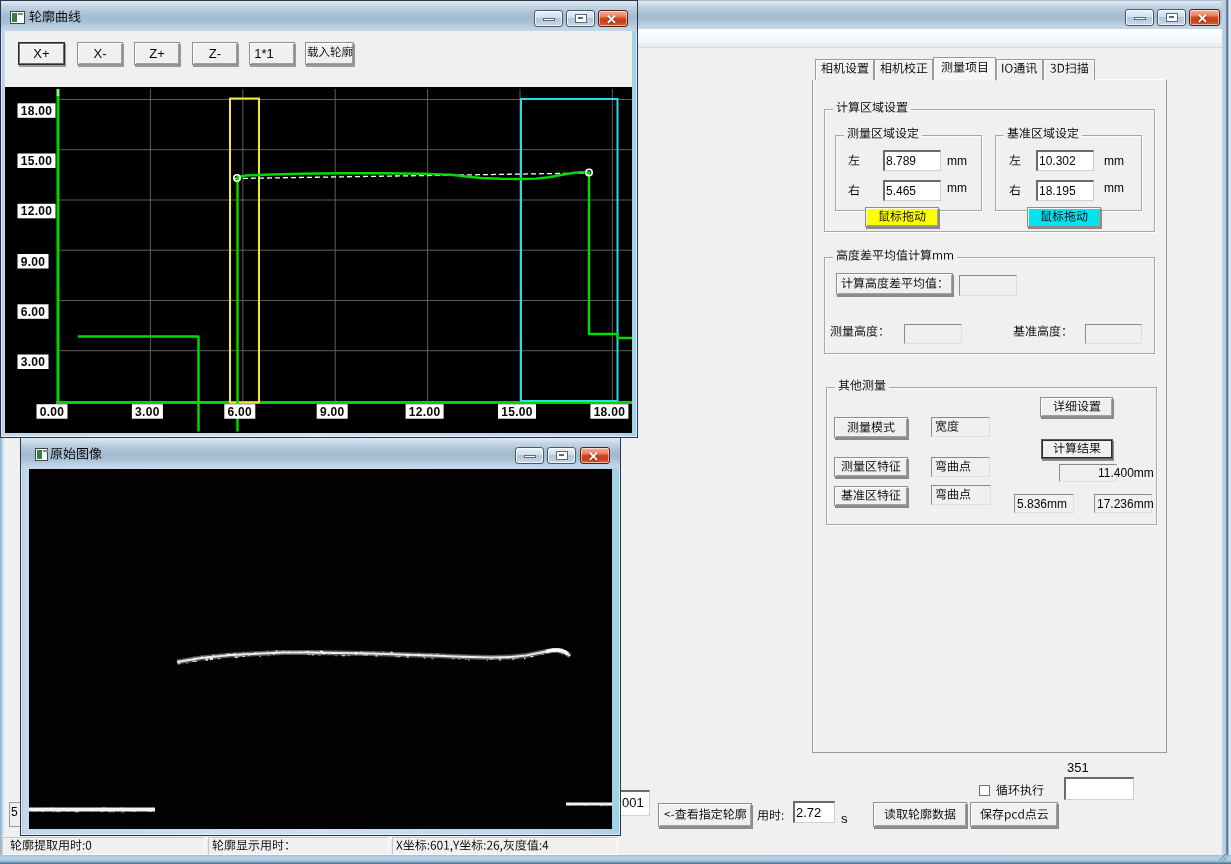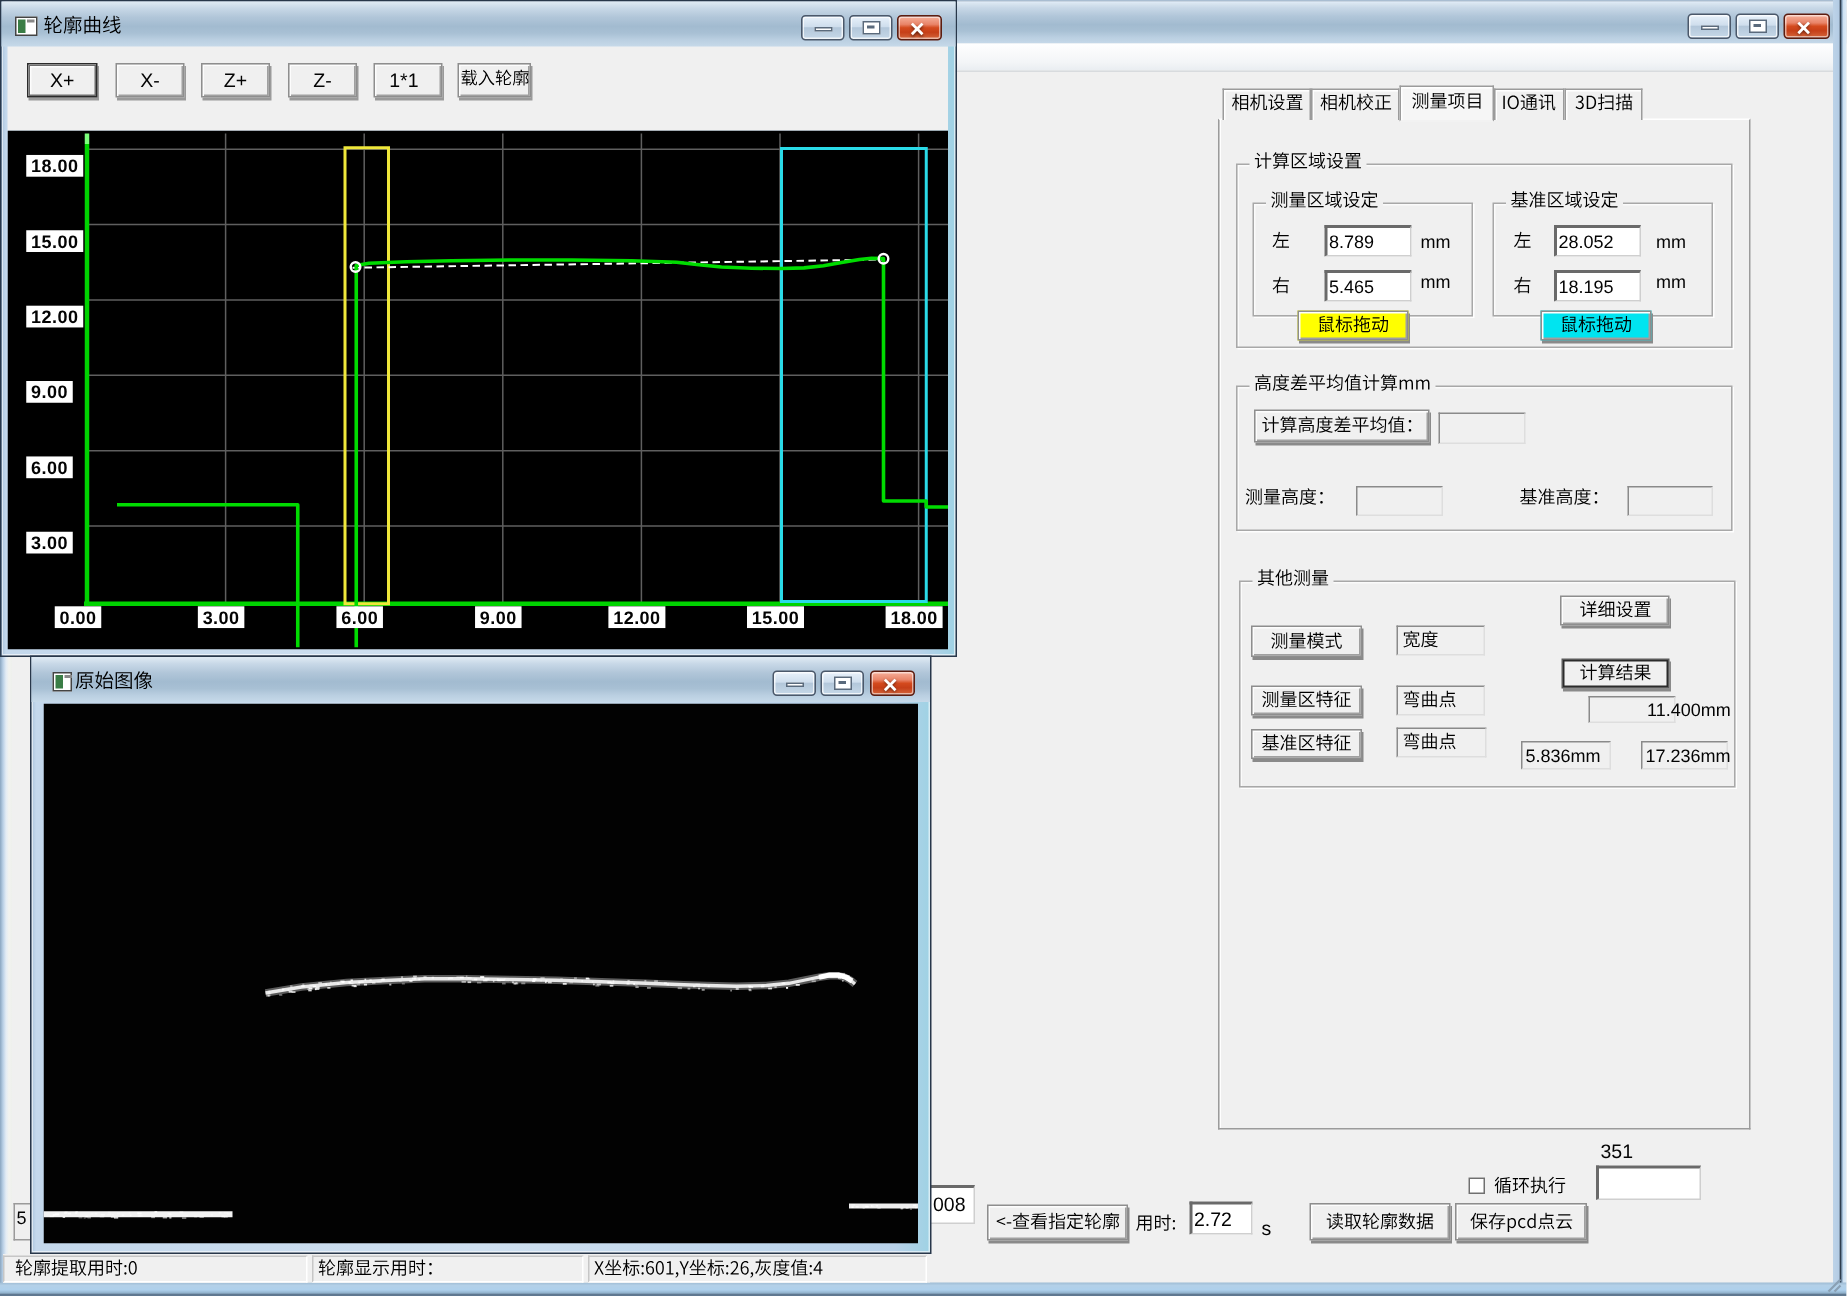"1*1" div { text-align: right -> center }
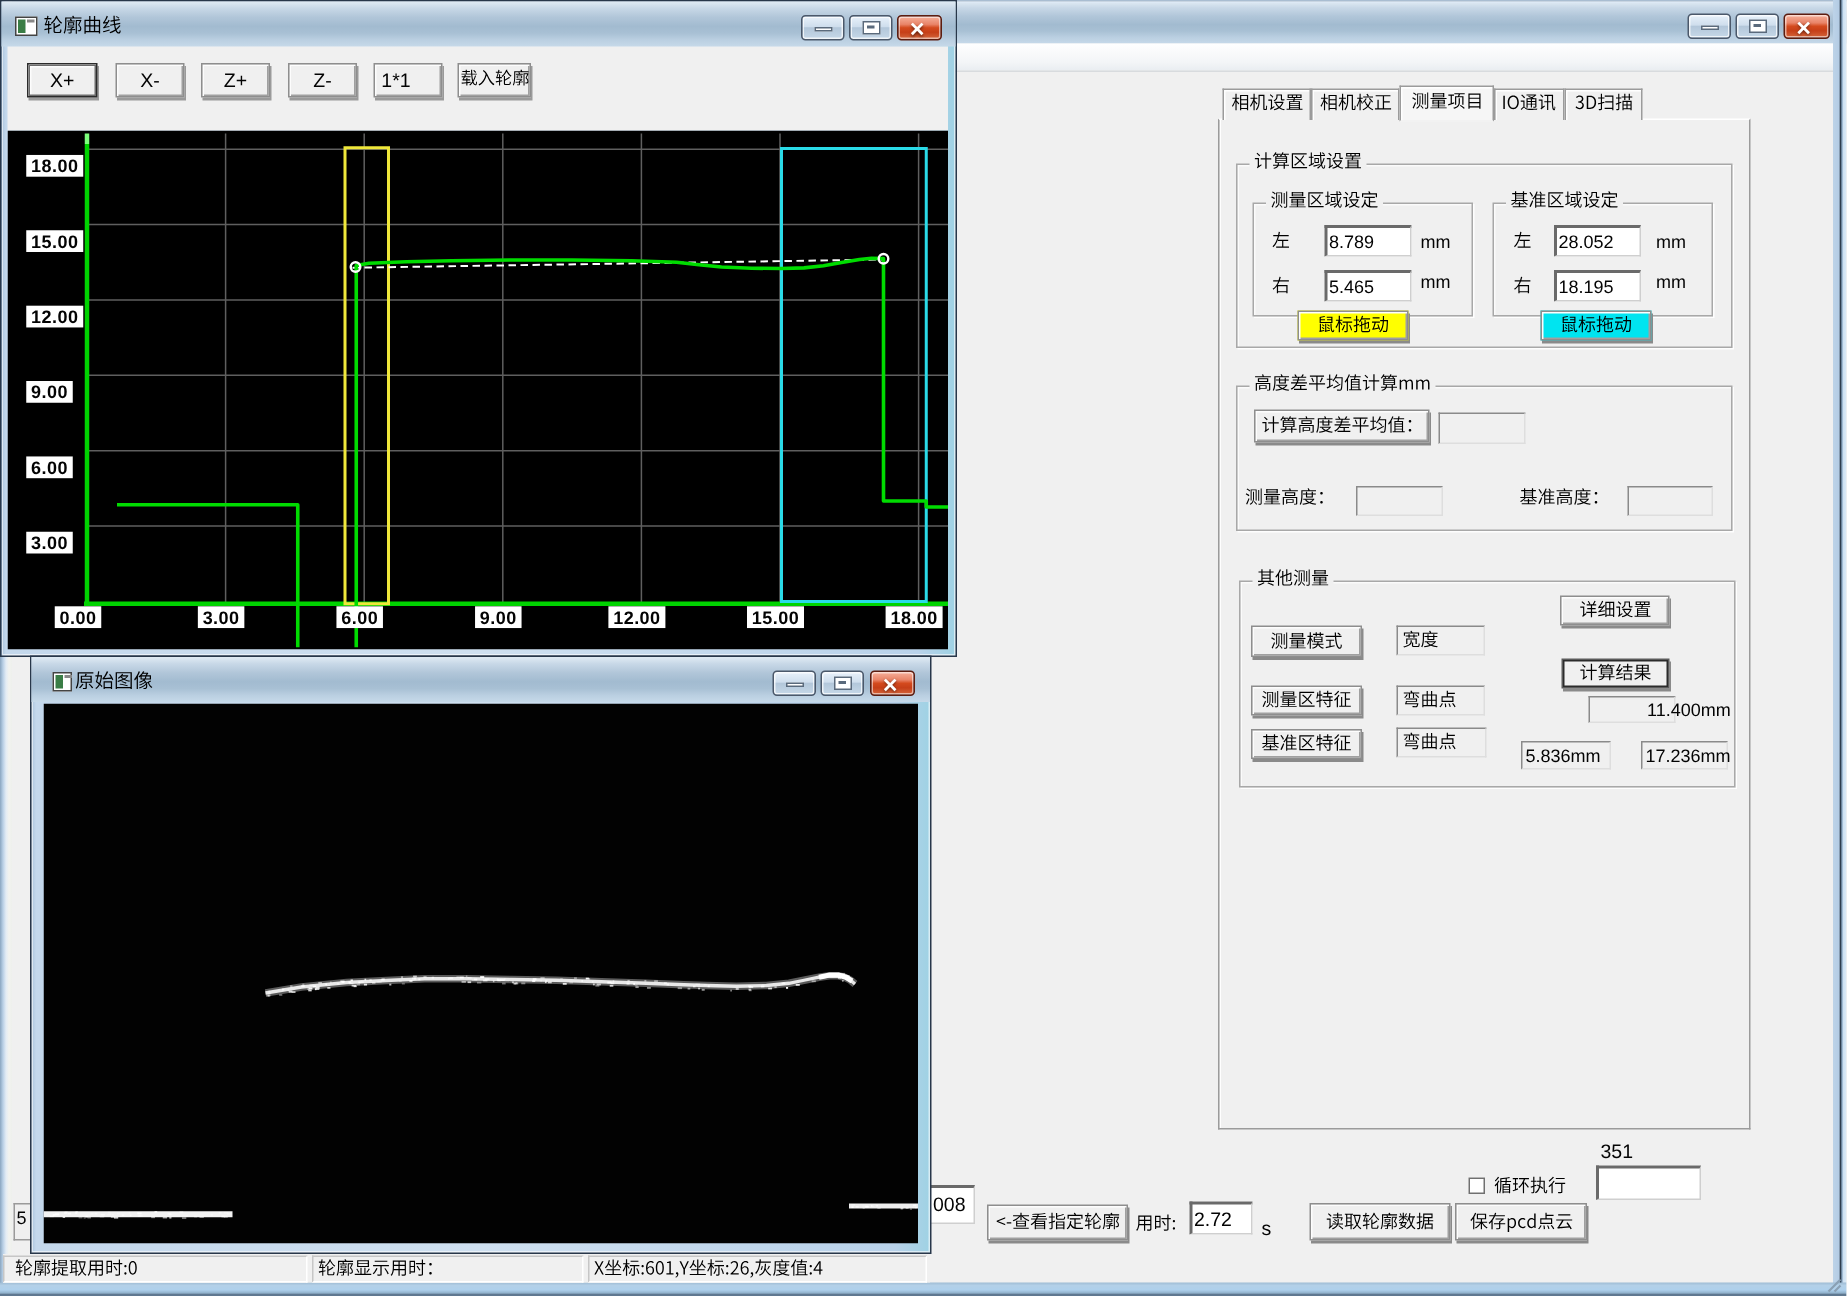"28.052" div { text: 28.052 -> 10.302 }
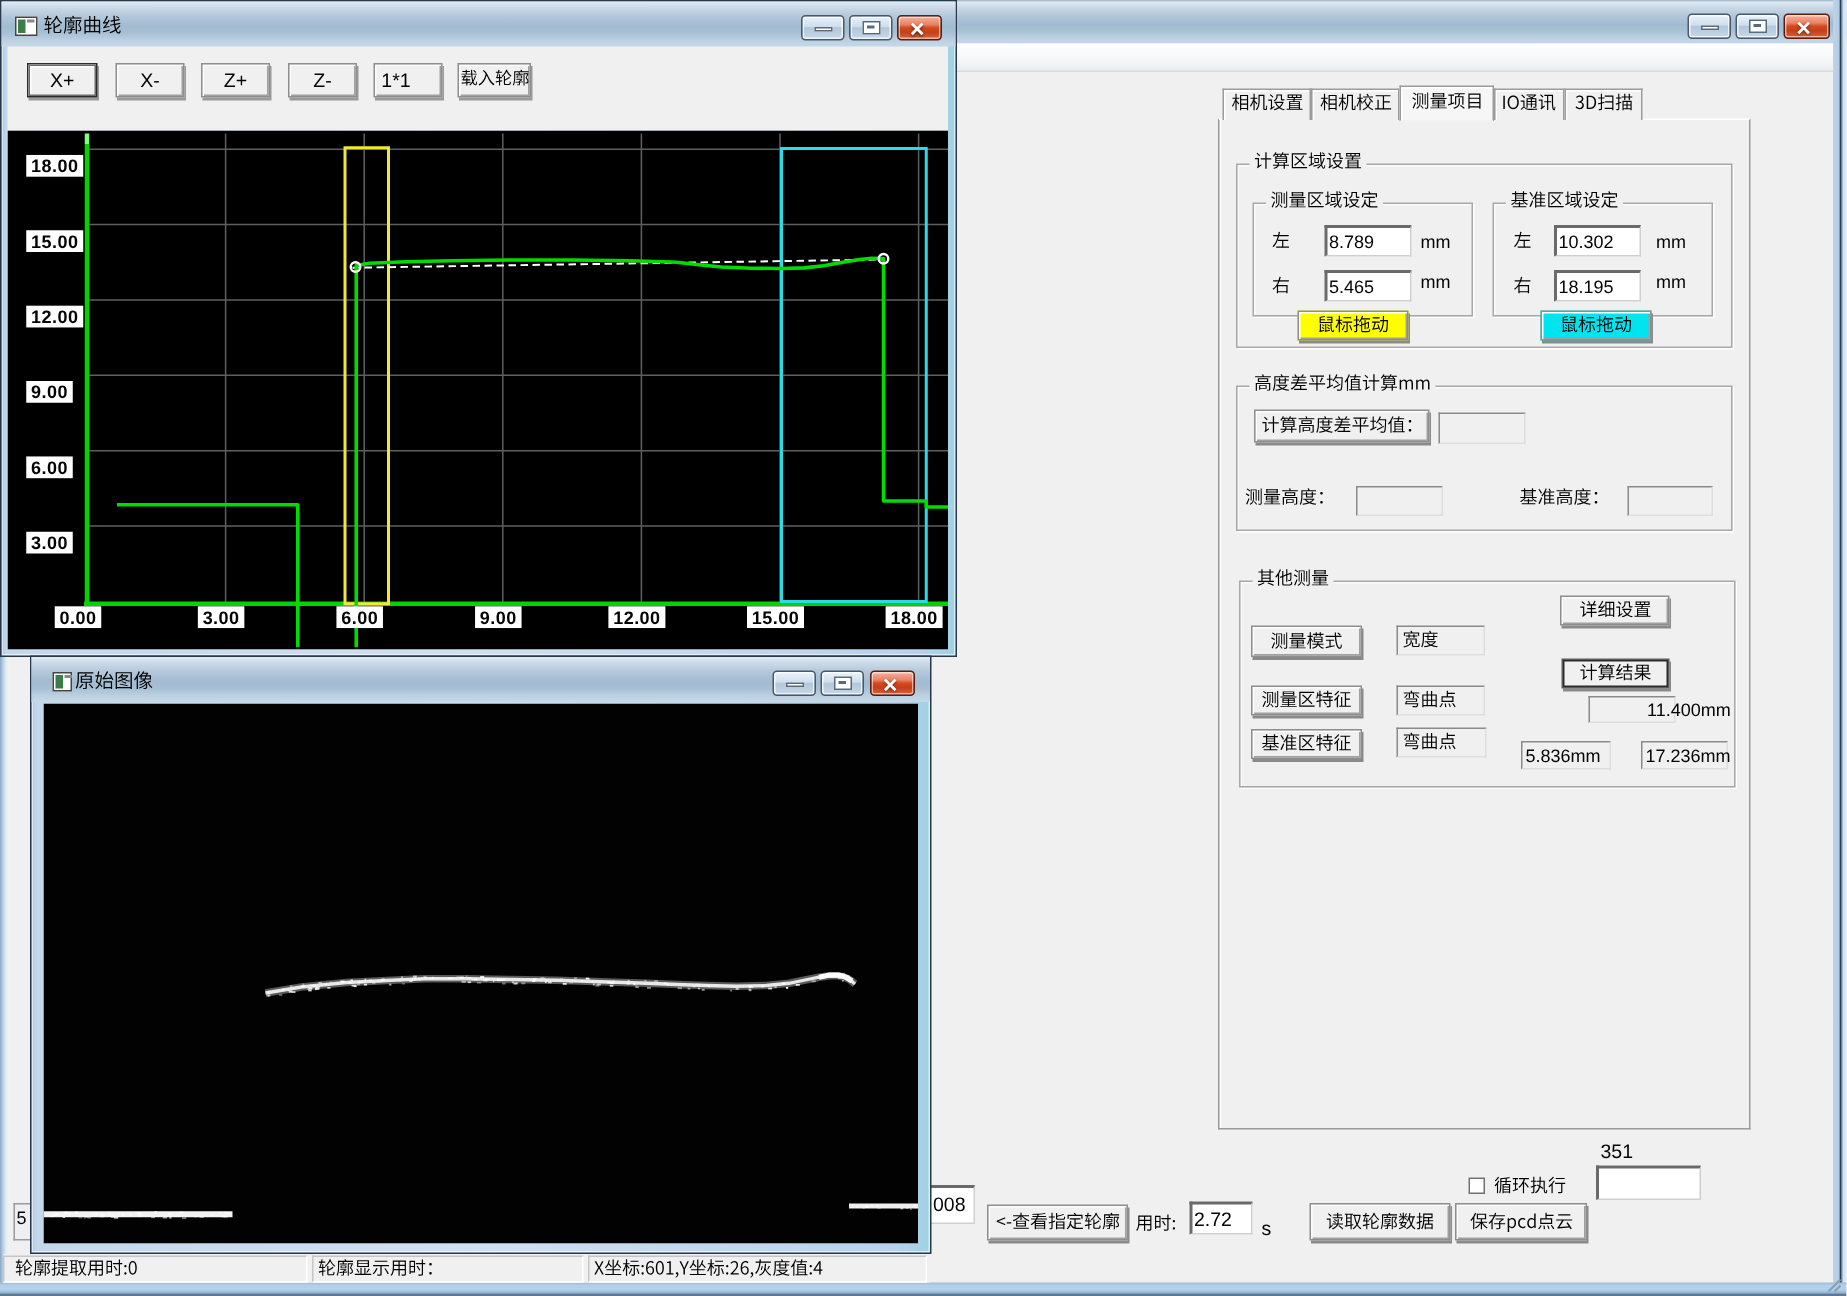"008" div { text: 008 -> 001 }
